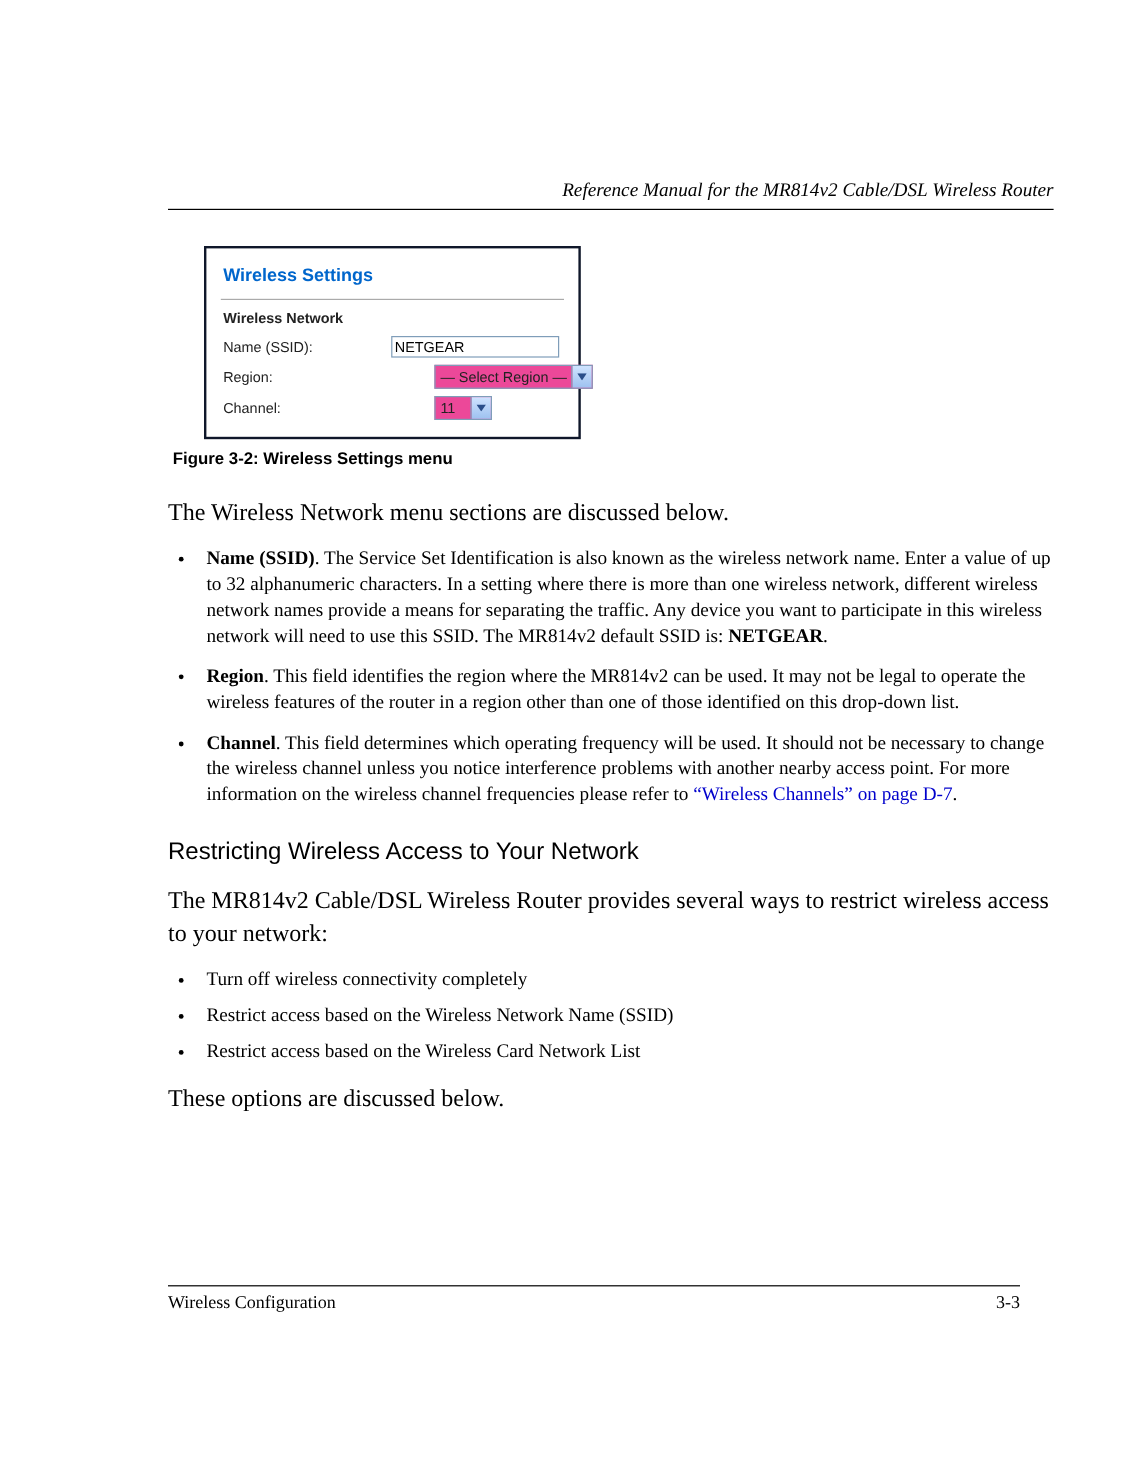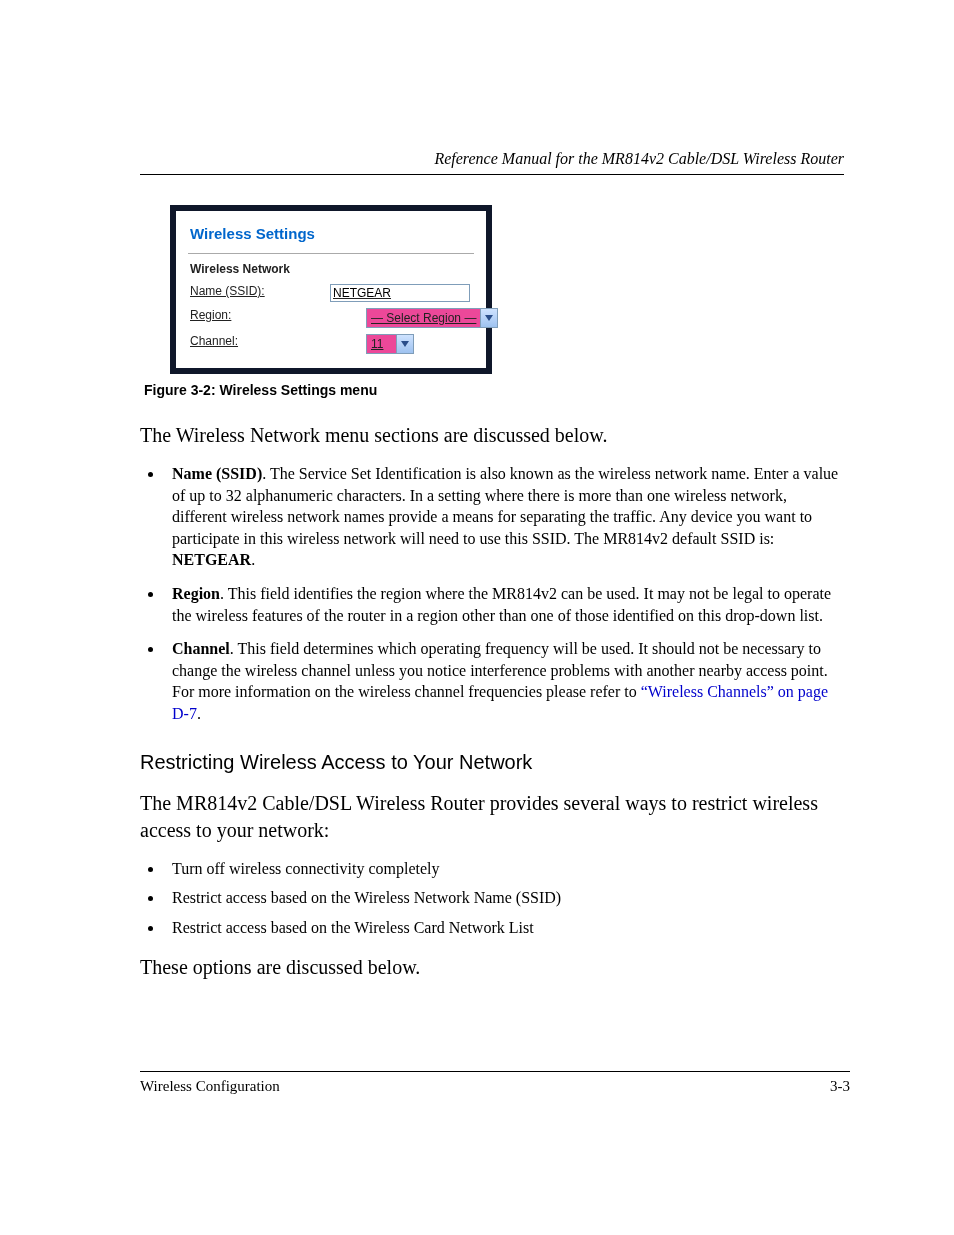"Reference Manual for the MR814v2" .page { padding: 150px 110px 80px 140px -> 150px 76px 80px 140px }
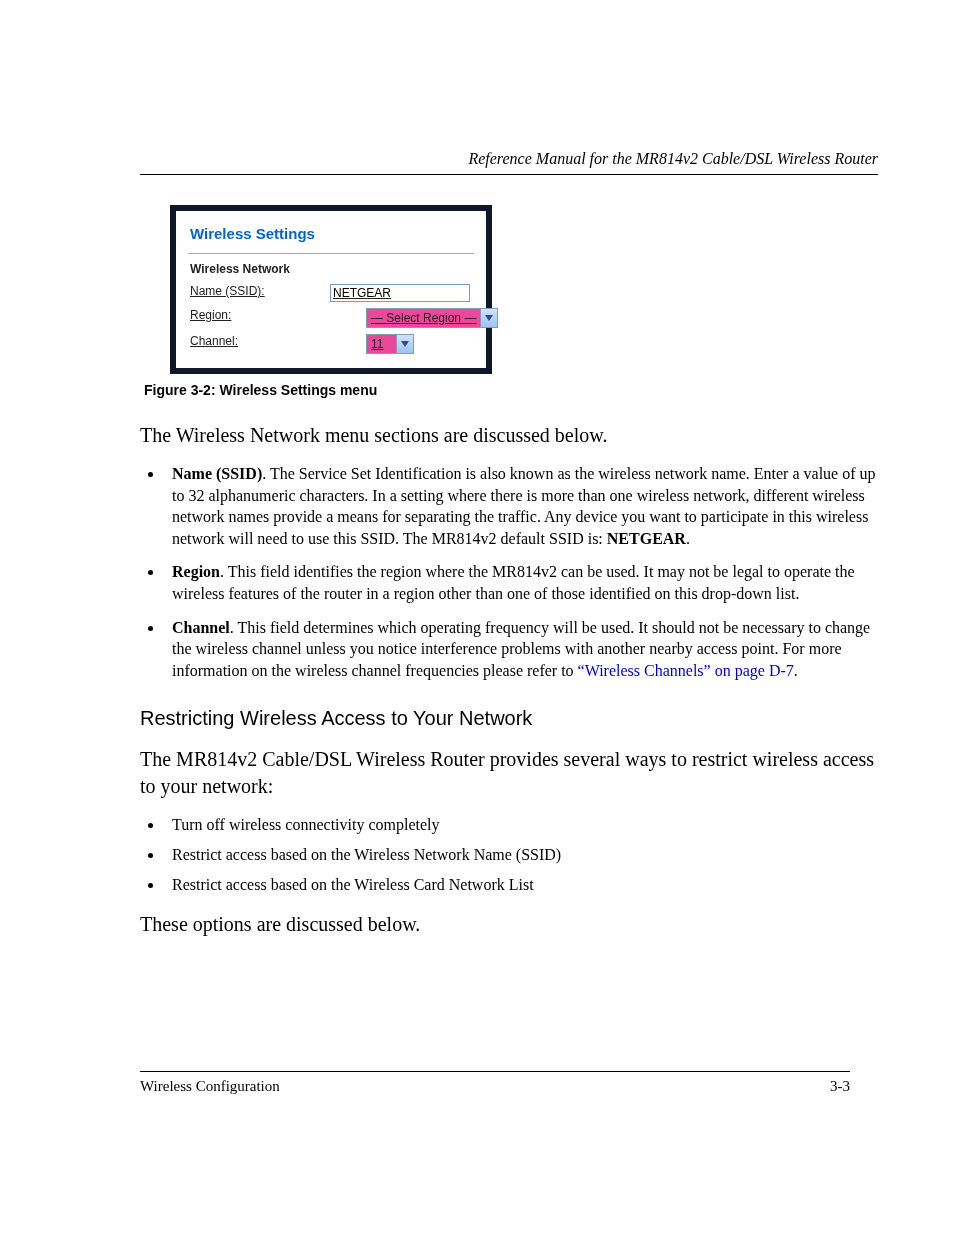"Wireless Settings" .figure-box { border: 6px solid #0f172a -> 2px solid #0f172a }
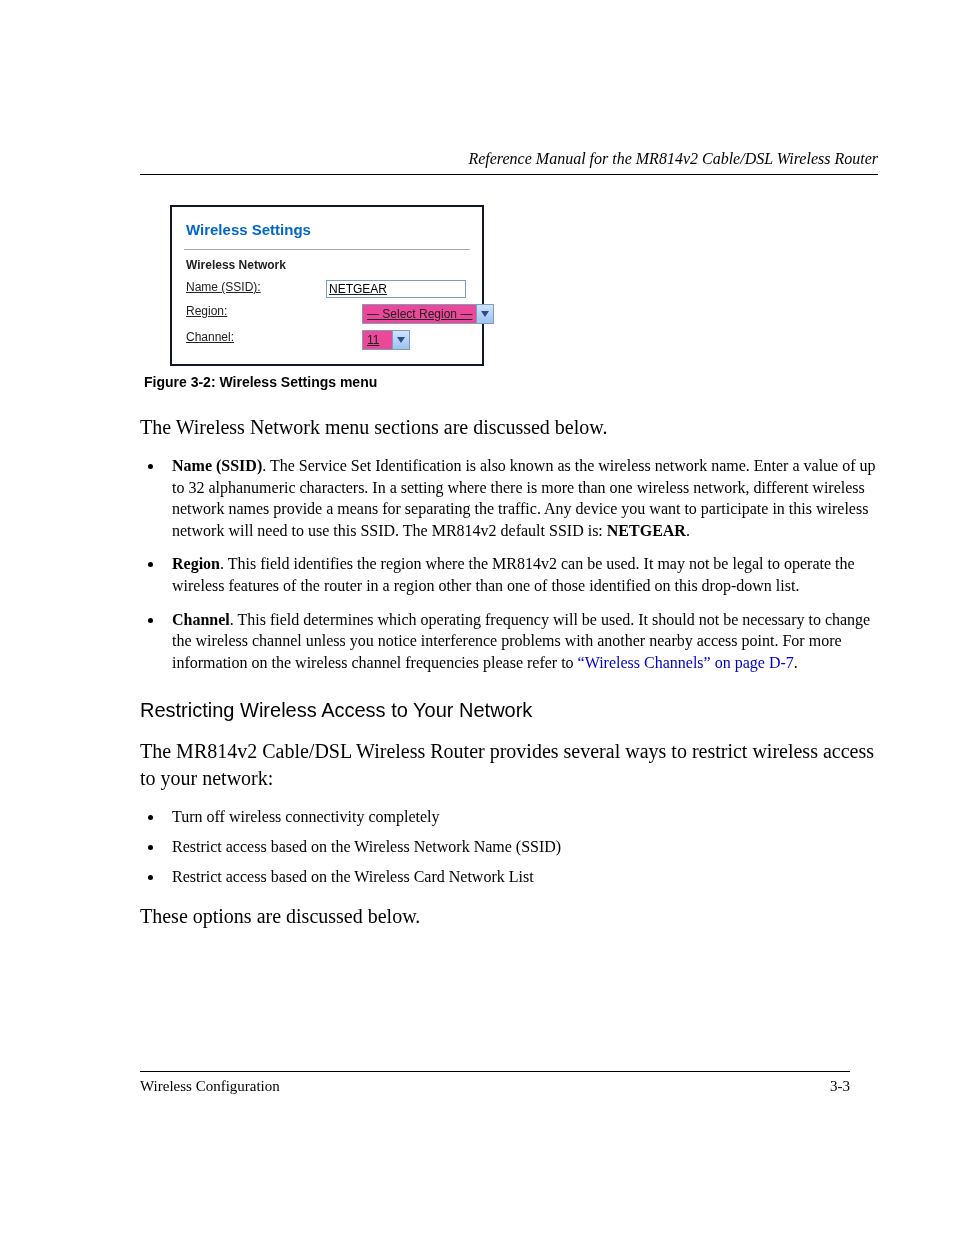"Name (SSID):" .wn-row { align-items: none -> center; text-decoration: underline -> none }
